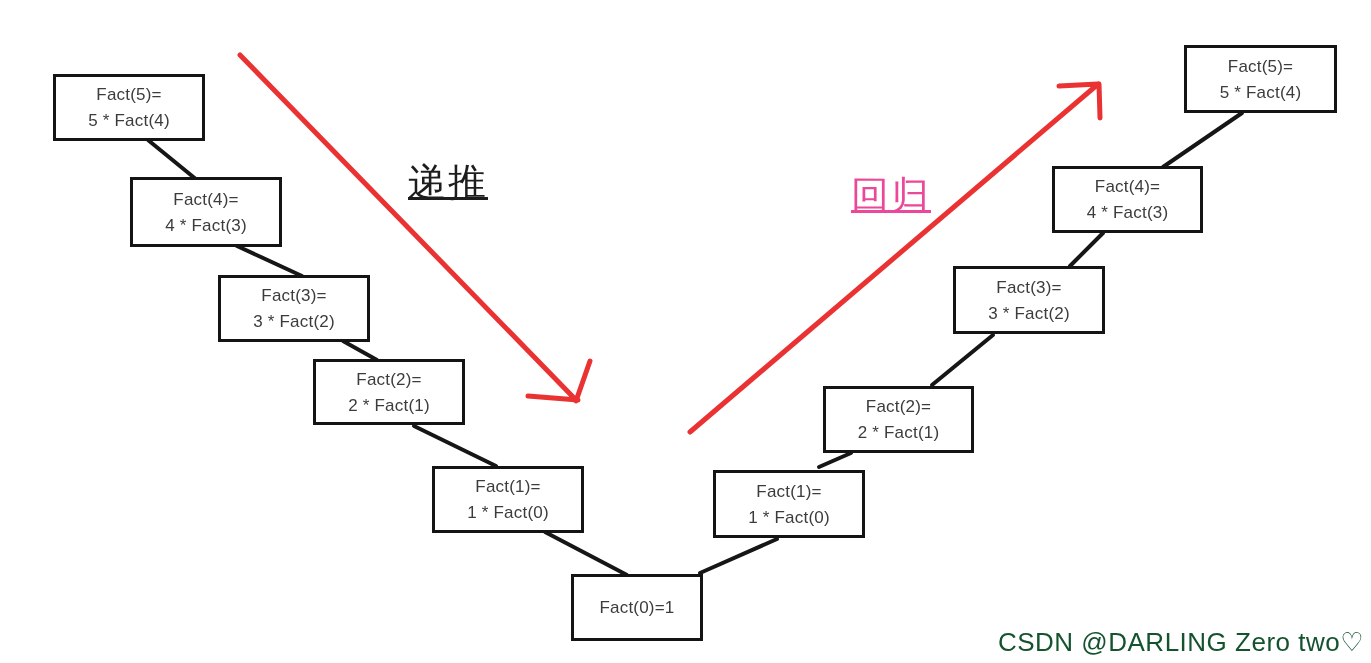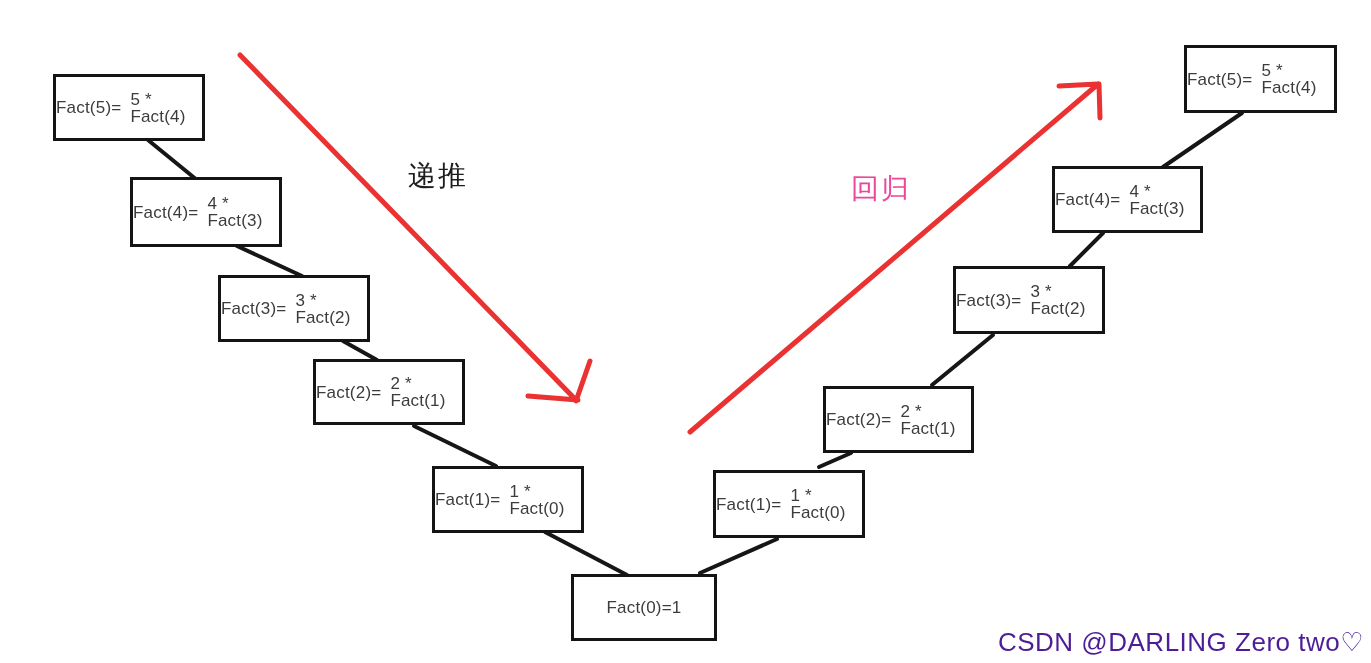"Fact(5)=" .fact-box { flex-direction: row -> column }
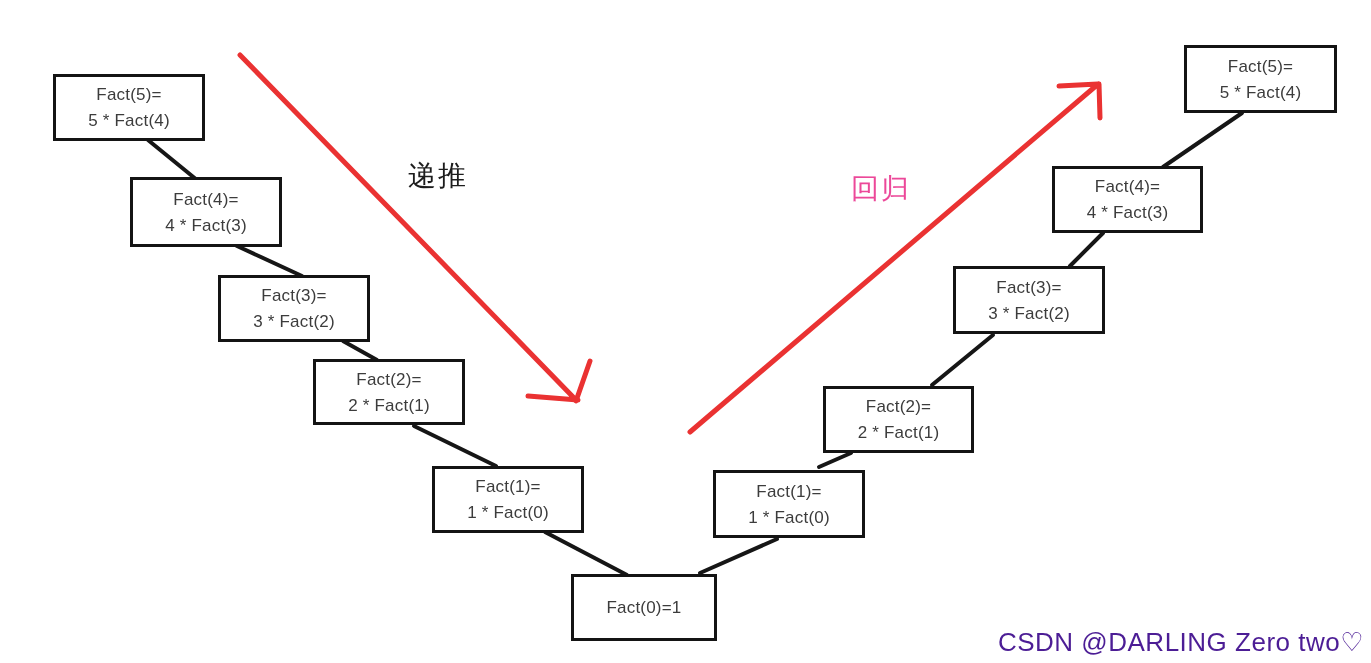"递推" .cn-label { font-size: 28px -> 38px; text-decoration: none -> underline }
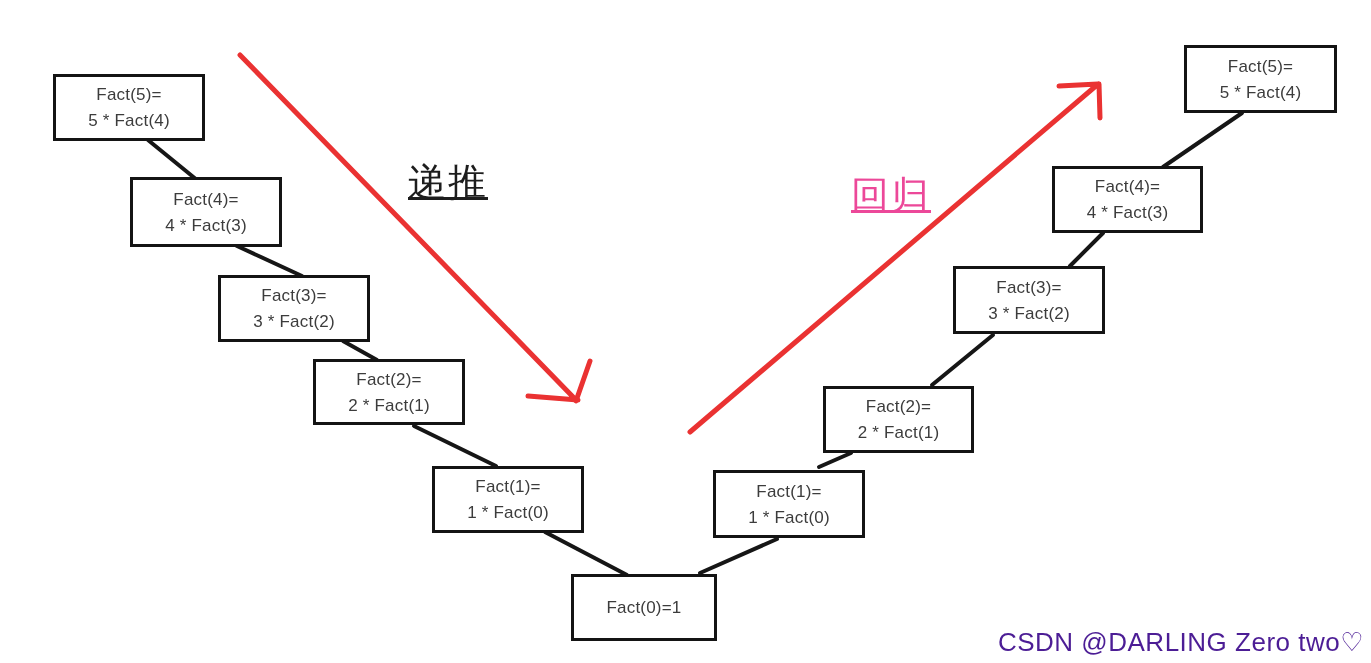"Fact(0)=1" div.fact-box { width: 146px -> 132px }
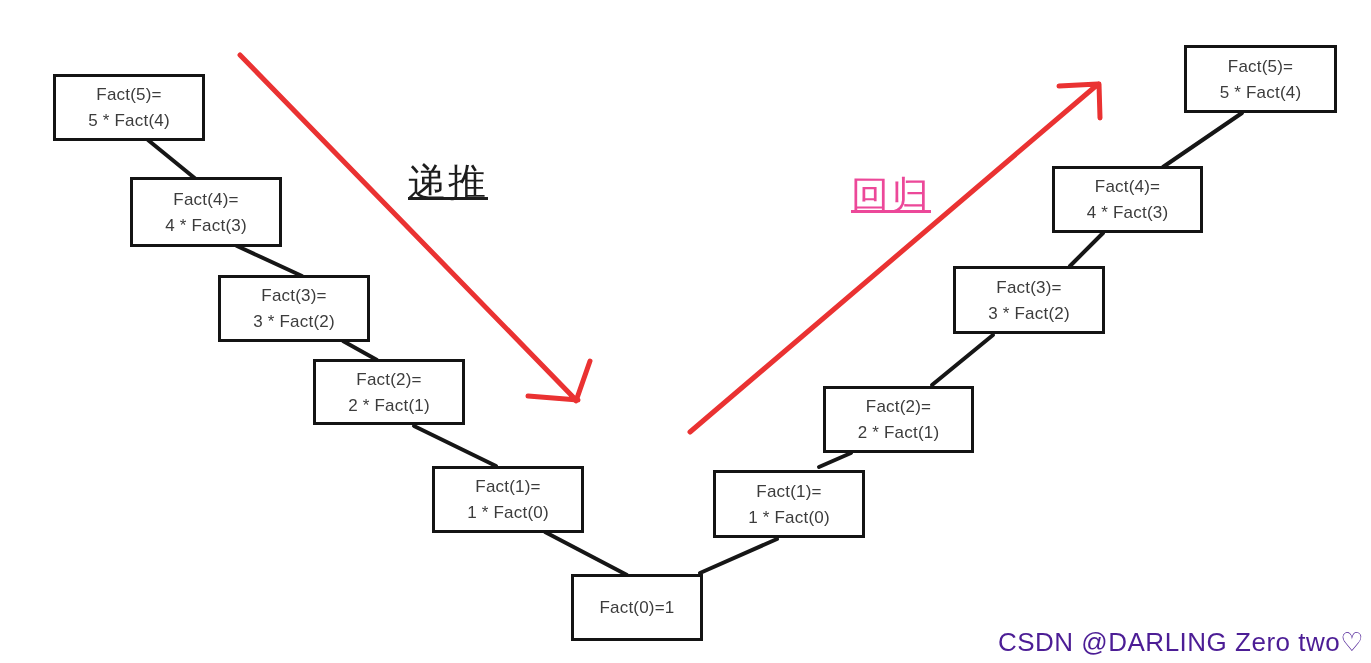"CSDN @DARLING Zero two♡" .watermark { color: #4c1d95 -> #14532d }
